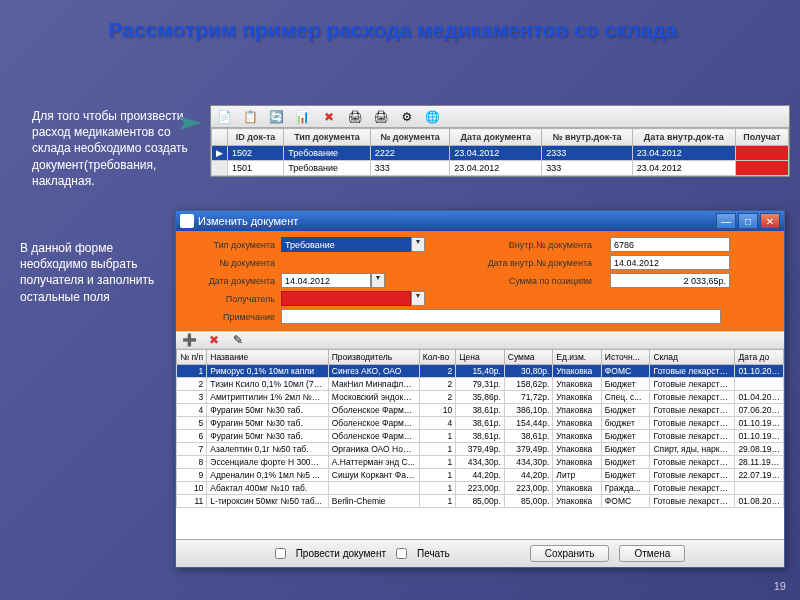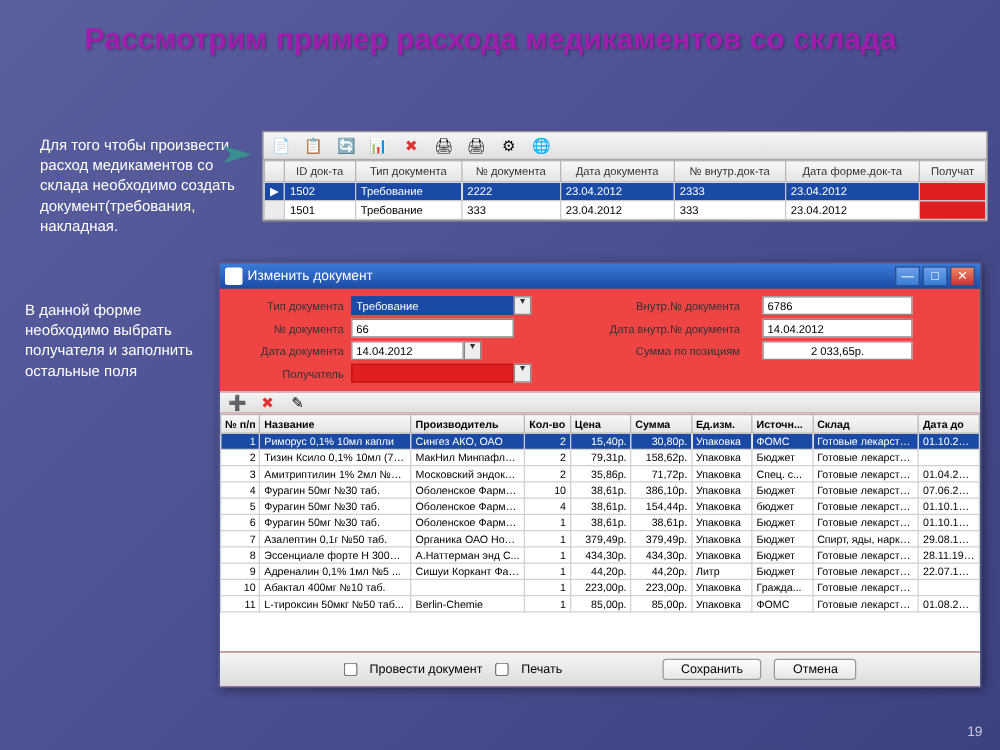"Рассмотрим пример расхода медикаментов" .slide-title { color: #a21caf -> #1d4ed8; font-size: 24px -> 21px }
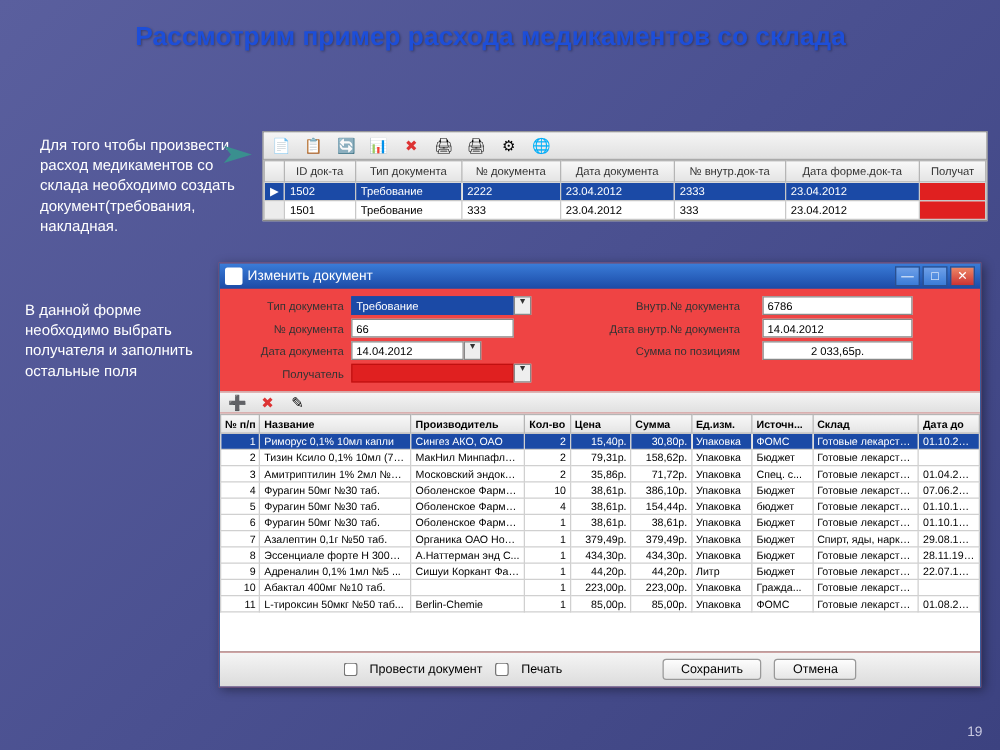"ID док-та" .grid th { font-weight: normal -> bold }
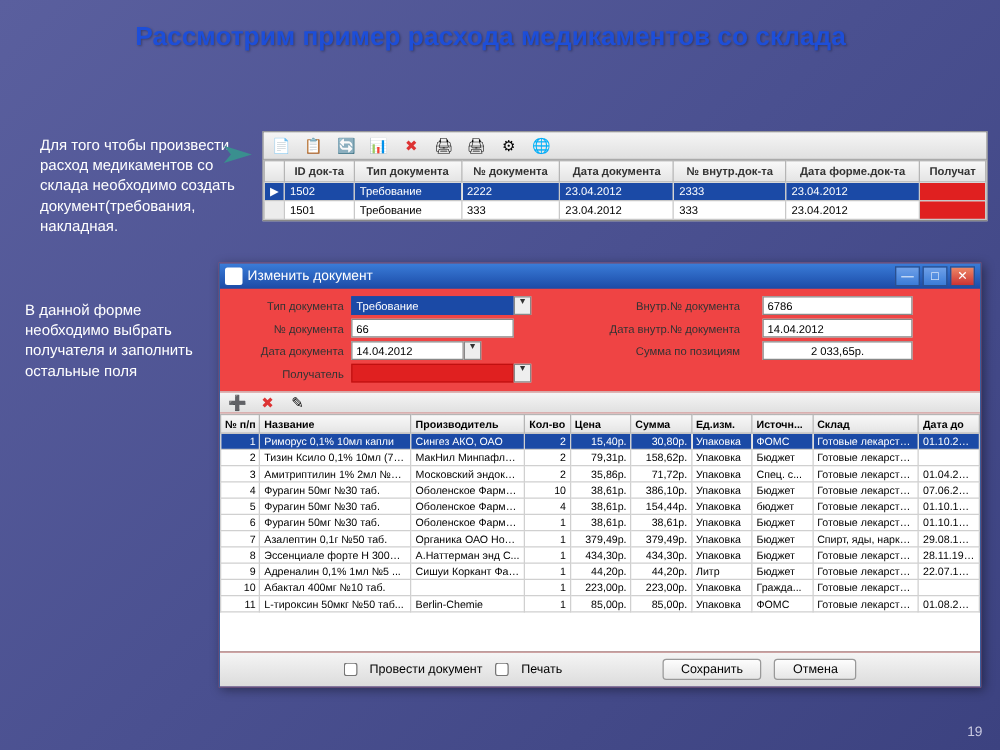"Дата форме.док-та" th { text: форме.док-та -> внутр.док-та }
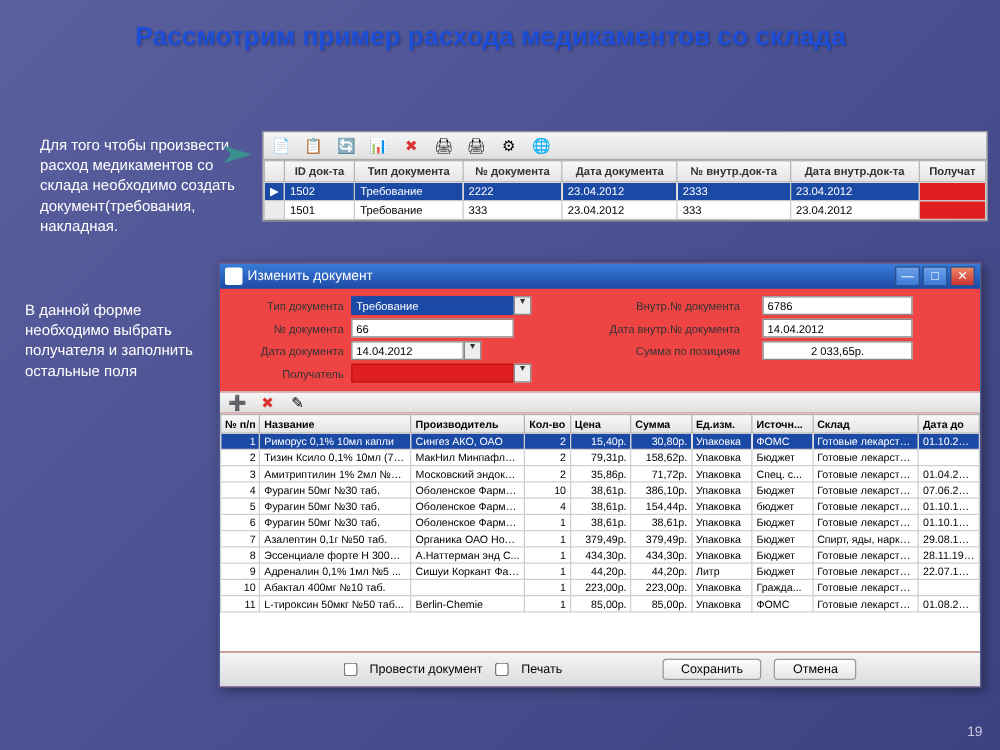"Изменить документ" .win-form { background: #ef4444 -> #f97316 }
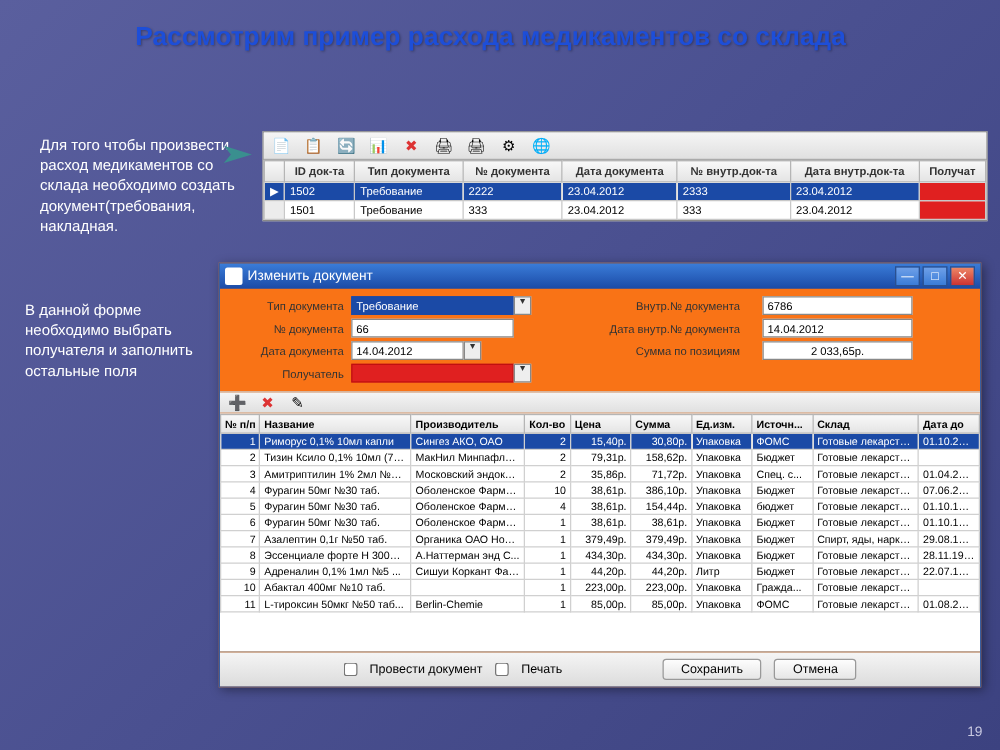"66" input.f { html: <input> -> none }
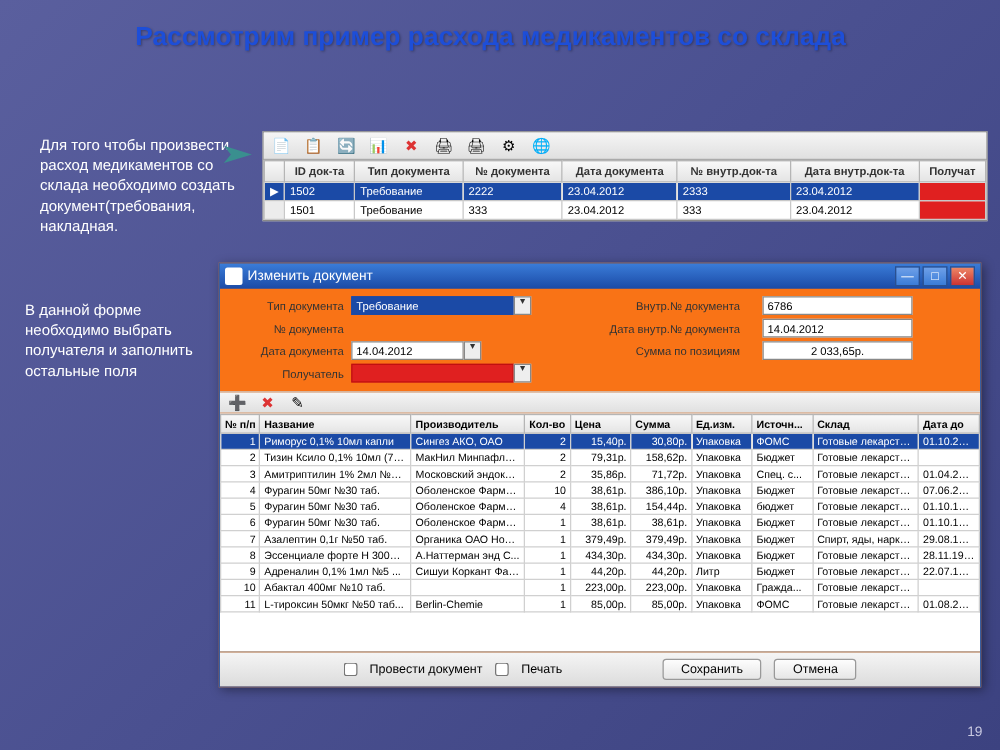"2 033,65р." input.f { text-align: center -> right }
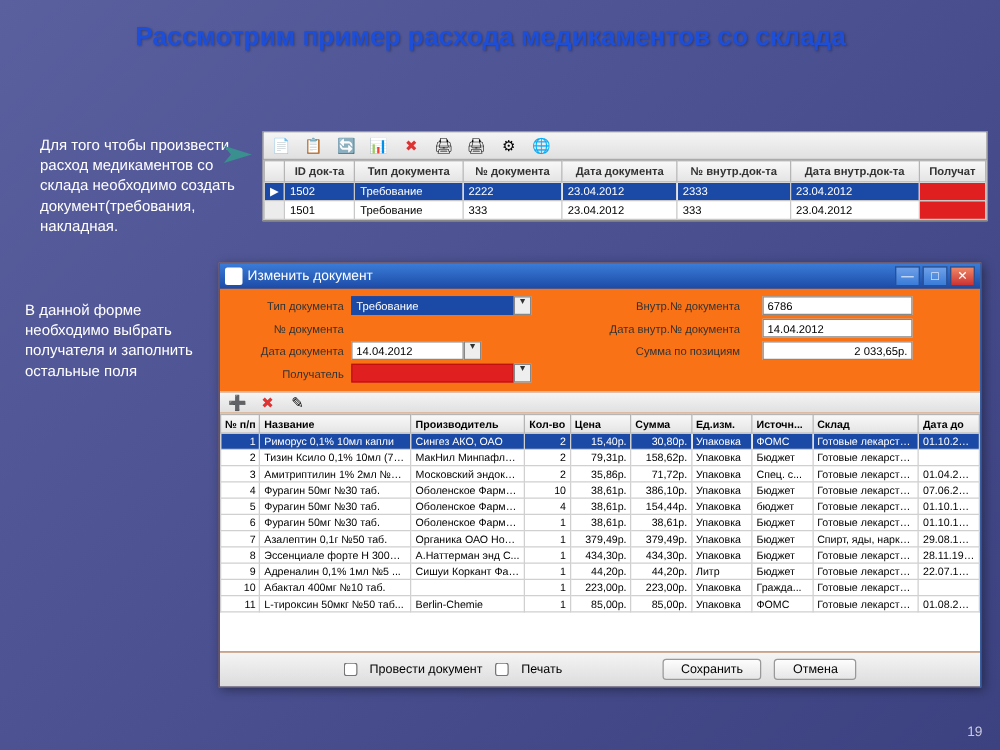"Примечание" div.form-row { html: none -> <div> <div> <span>Примечание</span> <input> </div> </div> }
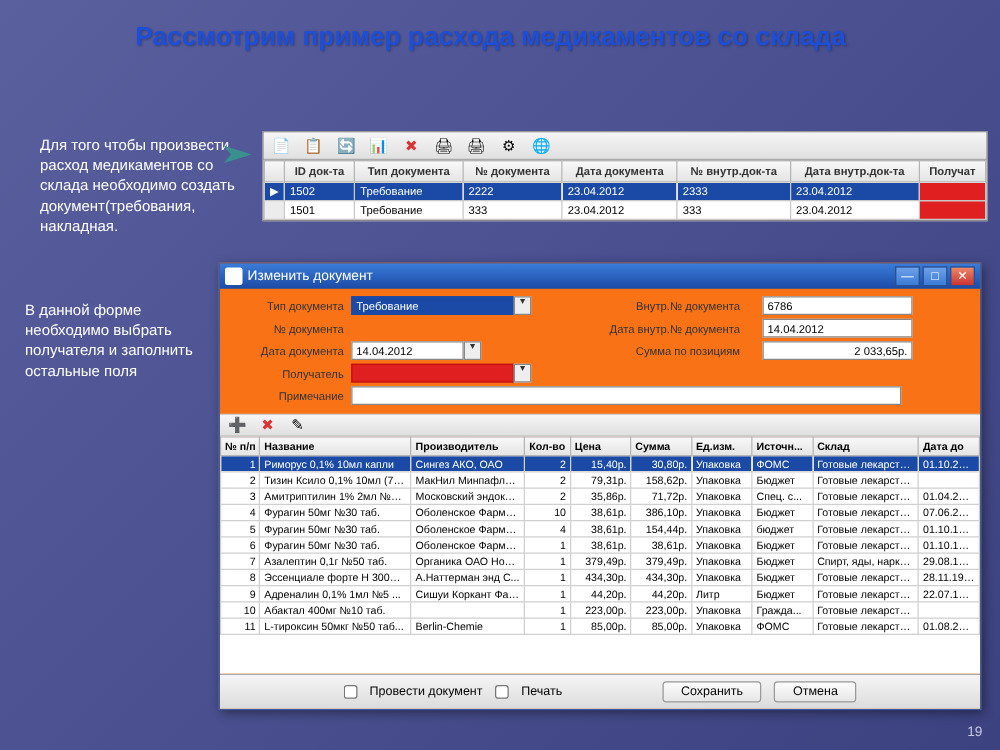"№ п/п" .grid2 th { font-weight: bold -> normal }
